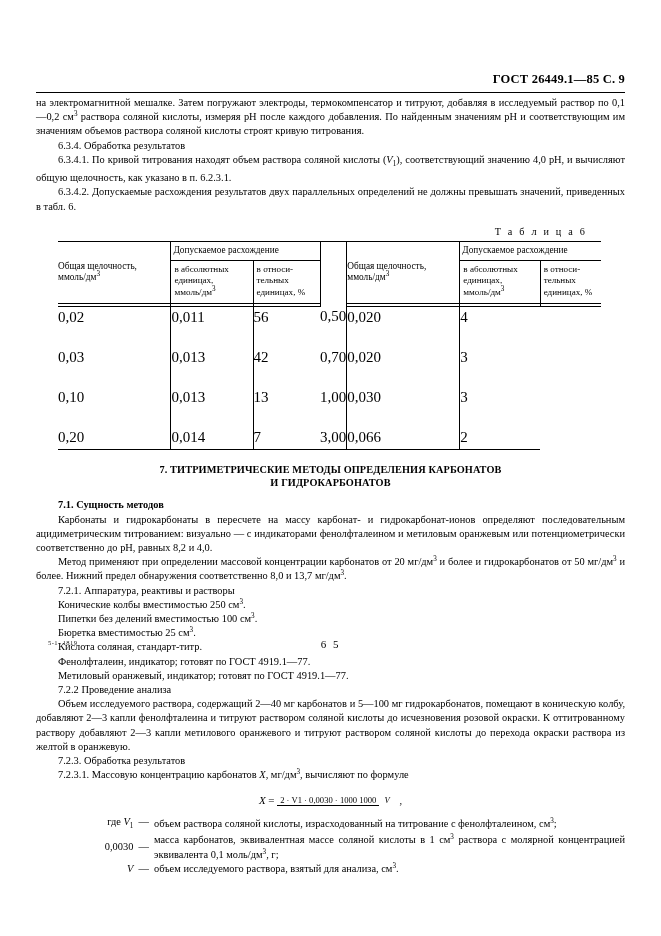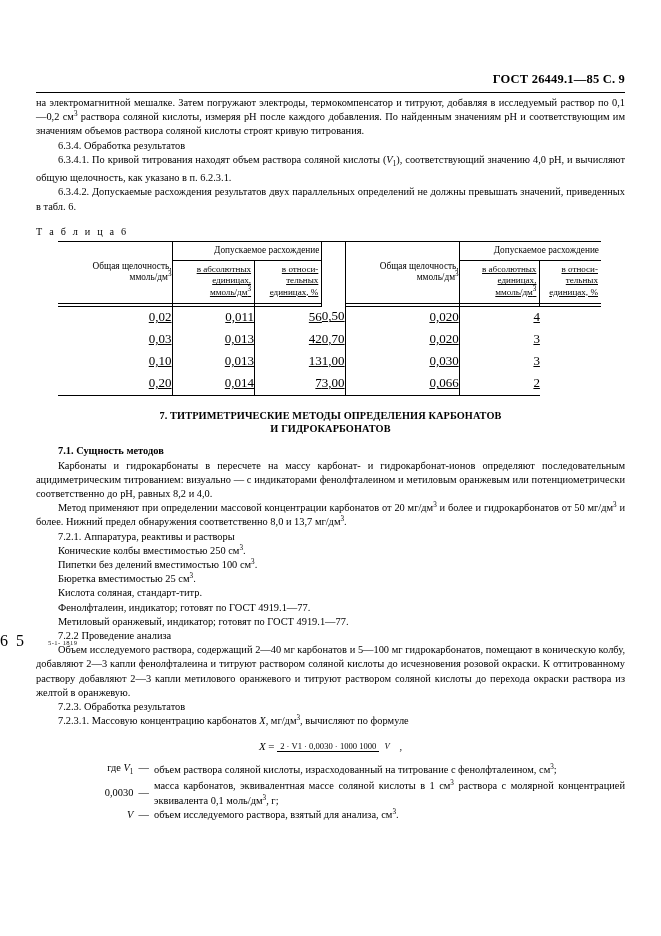"Т а б л и" .tbl-caption { text-align: none -> right }
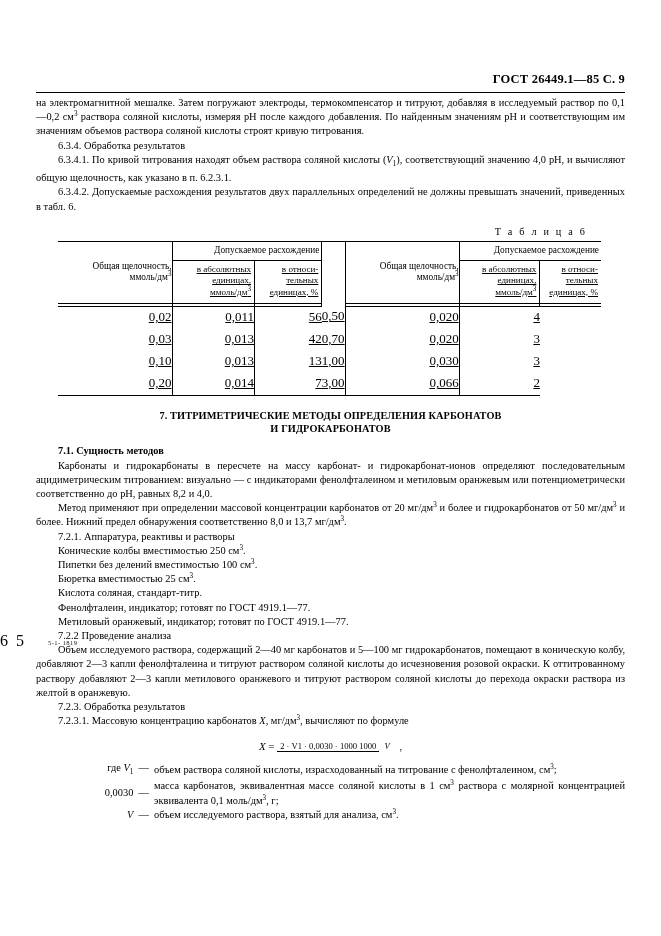"Допускаемое расхождение" table.gost td, table.gost th { text-align: right -> left }
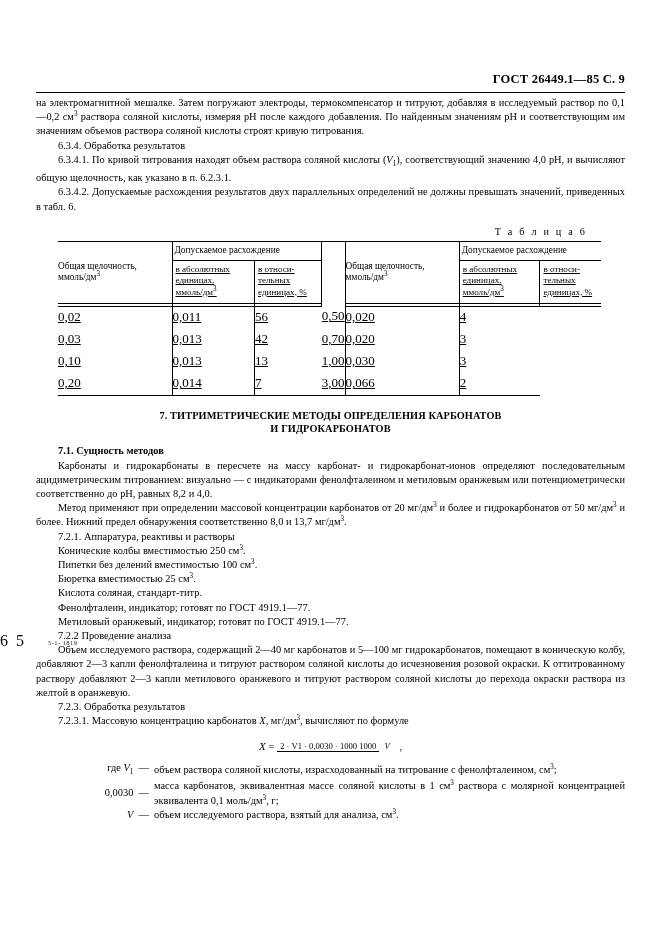"в абсолютных" .hdr-sub { text-decoration: underline -> none }
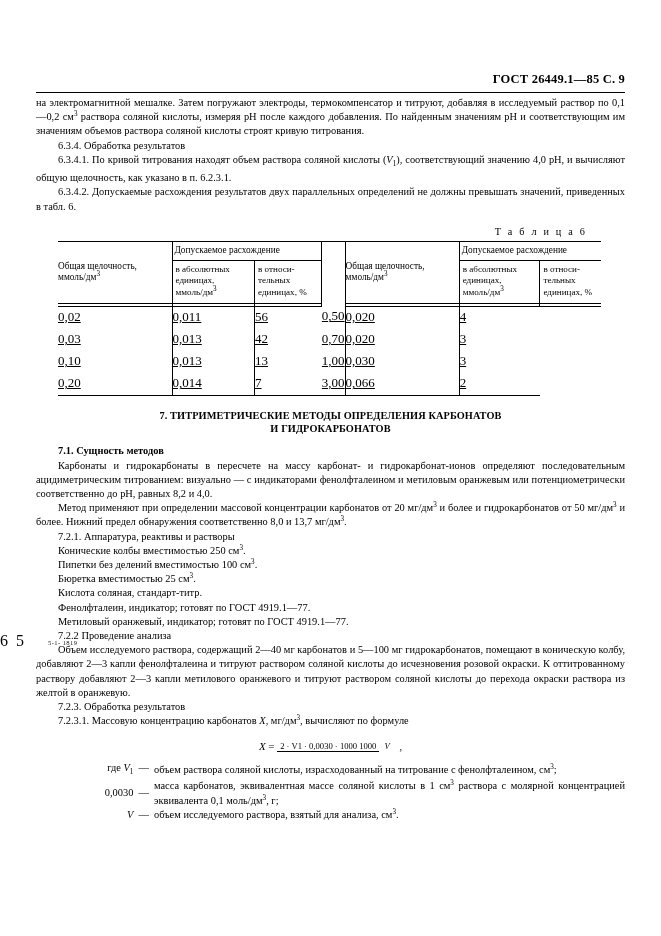"0,02" .cell-num { font-size: 13px -> 15px; padding: 5px 0 !important -> 14px 0 !important; text-decoration: underline -> none }
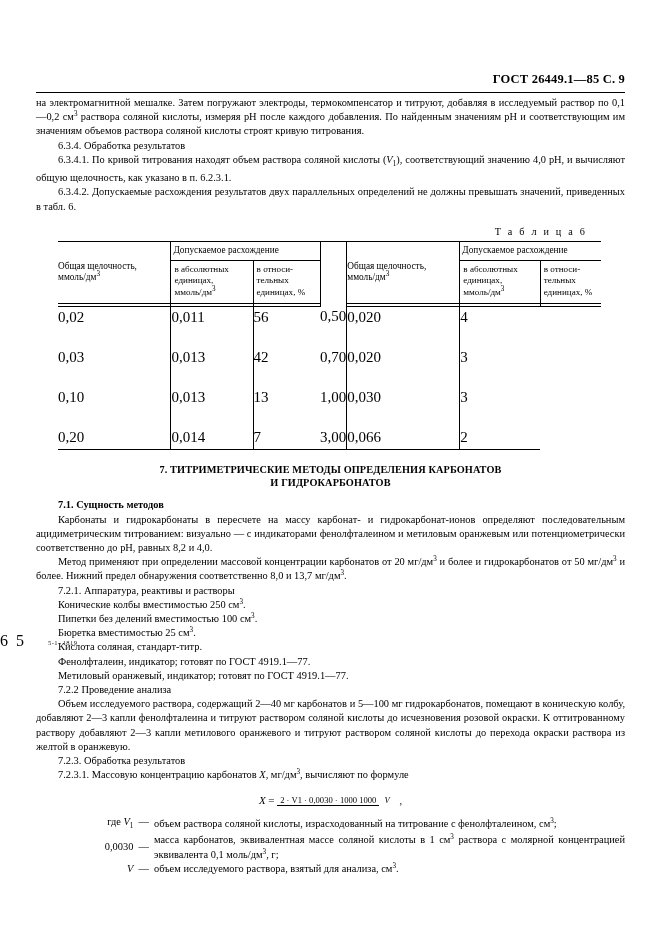"6 5" .footer-page { font-size: 16px -> 11px; text-align: none -> center }
